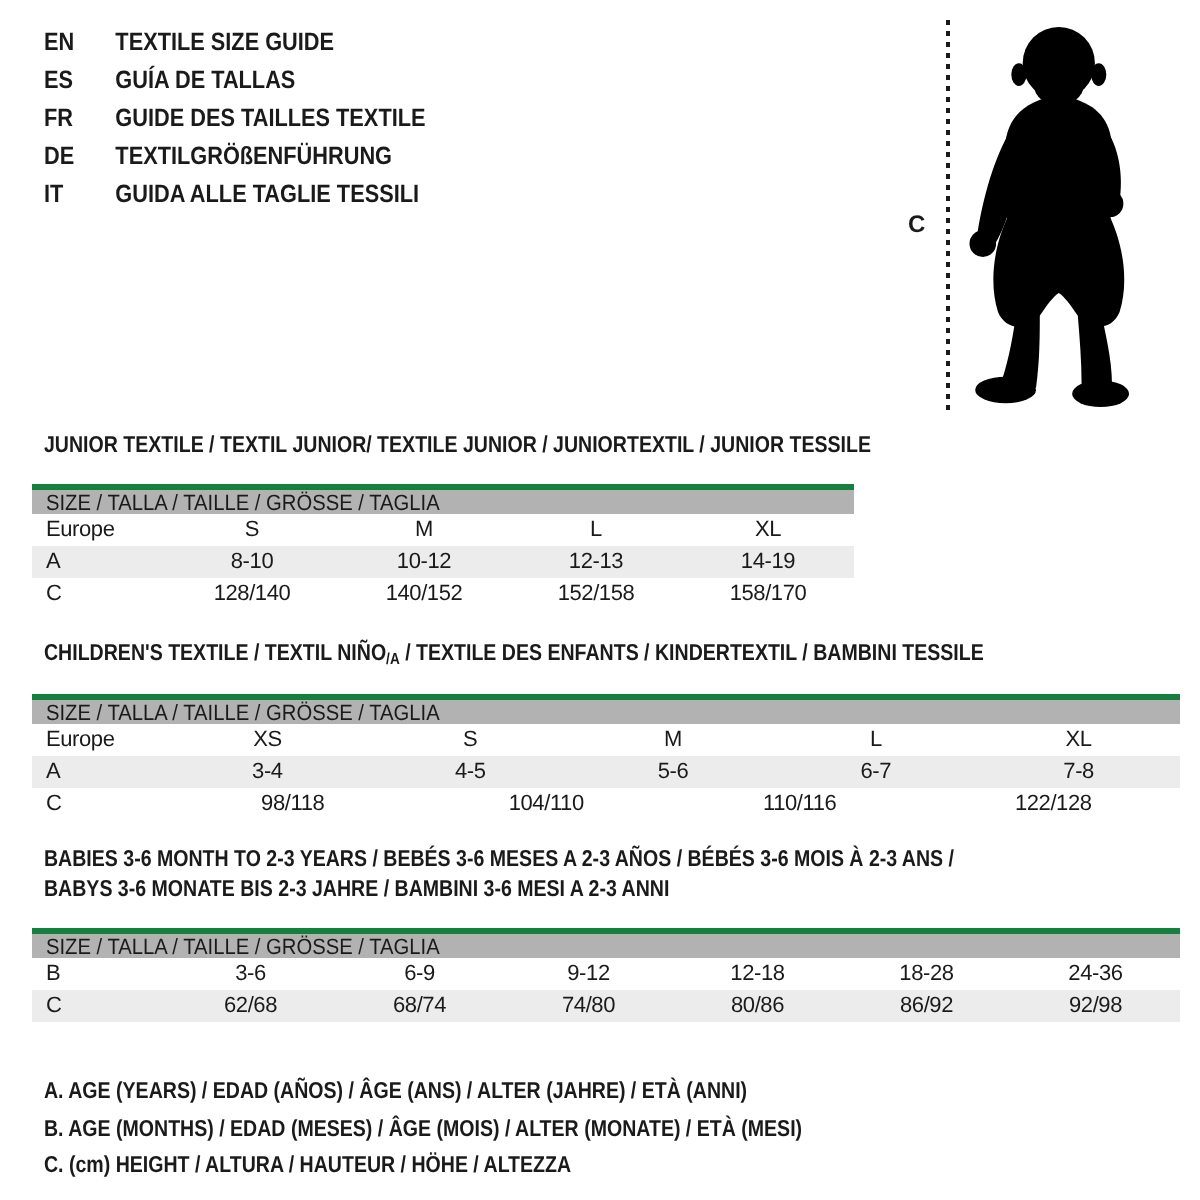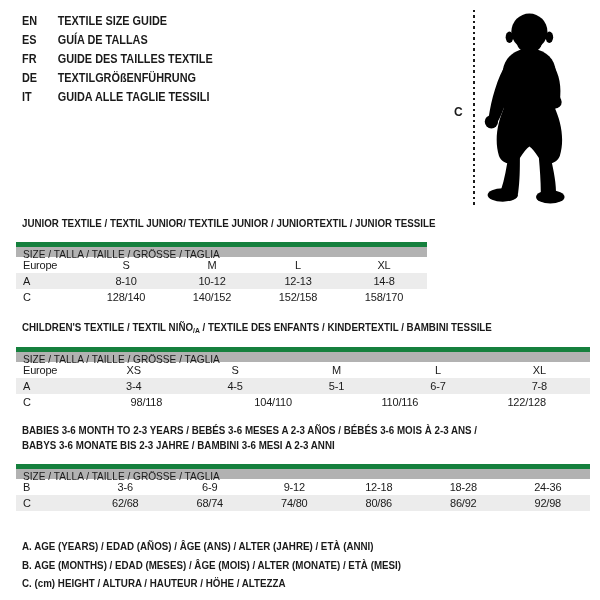"SIZE / TALLA / TAILLE" .size-bar { border-top: 5px solid #15803d -> 3px solid #15803d }
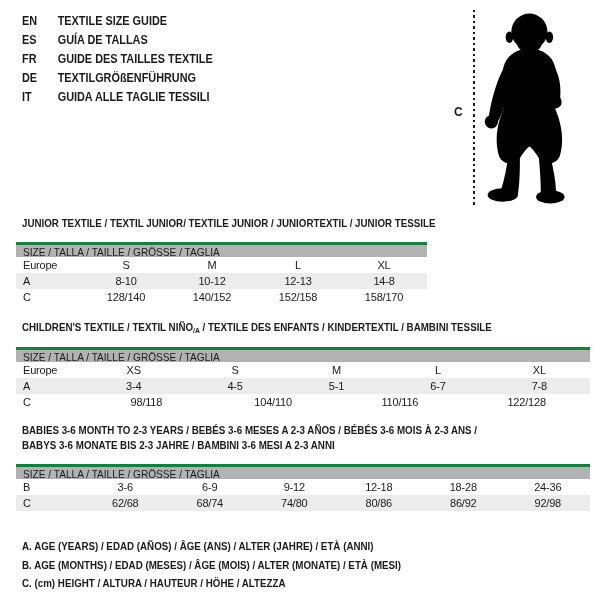"14-8" div.tcell { text: 14-8 -> 14-19 }
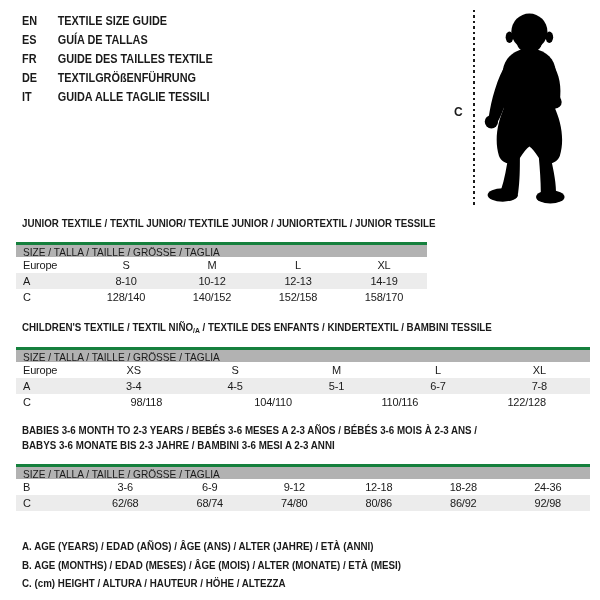"5-1" div.tcell { text: 5-1 -> 5-6 }
